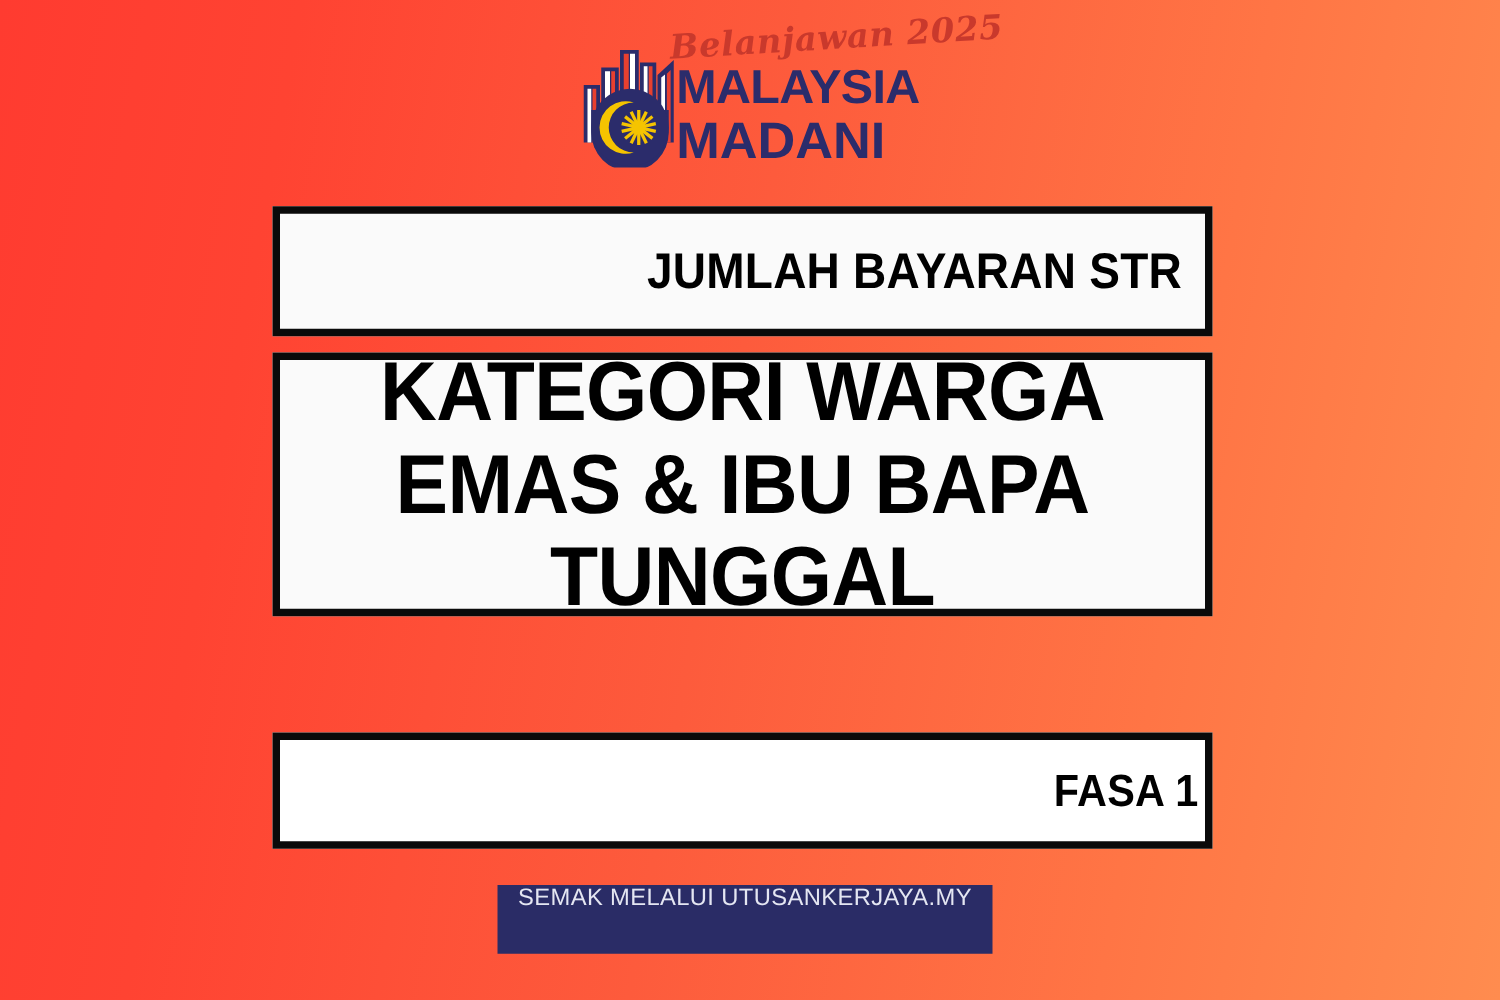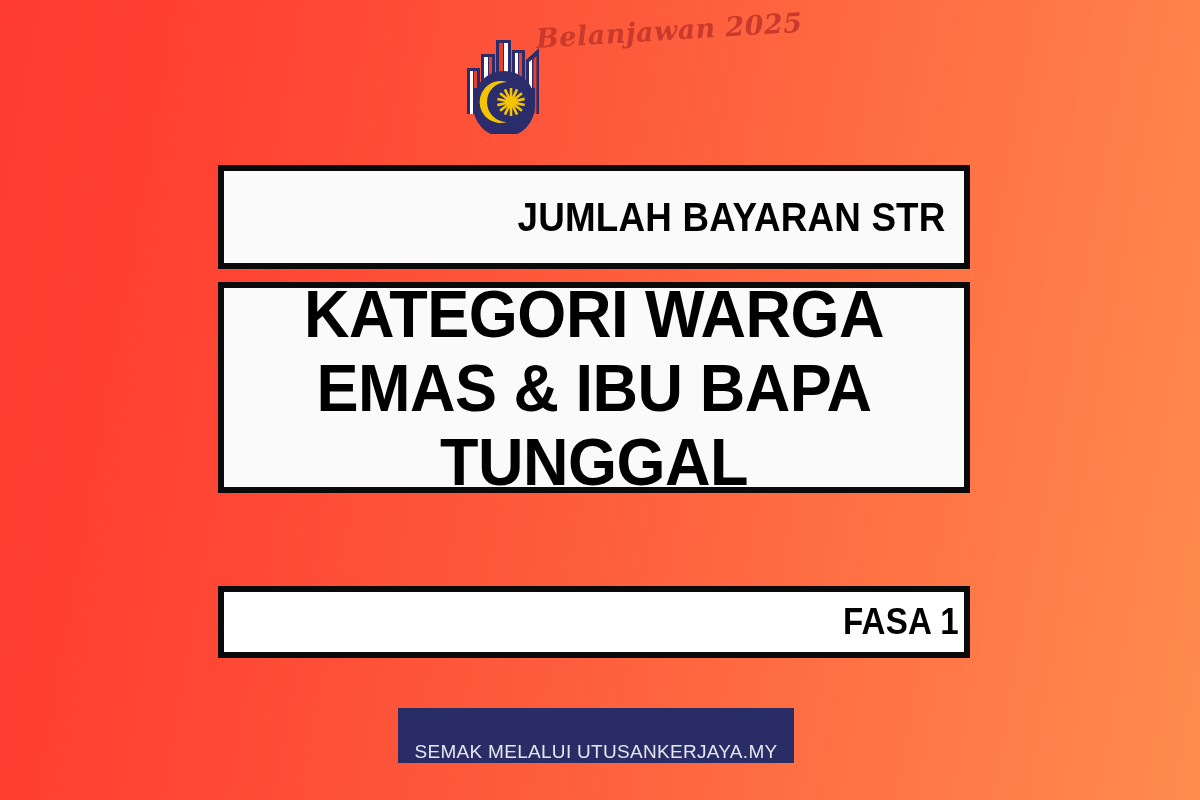"MALAYSIA" div.brand-main { html: none -> <div> <span>MALAYSIA</span> <span>MADANI</span> </div> }
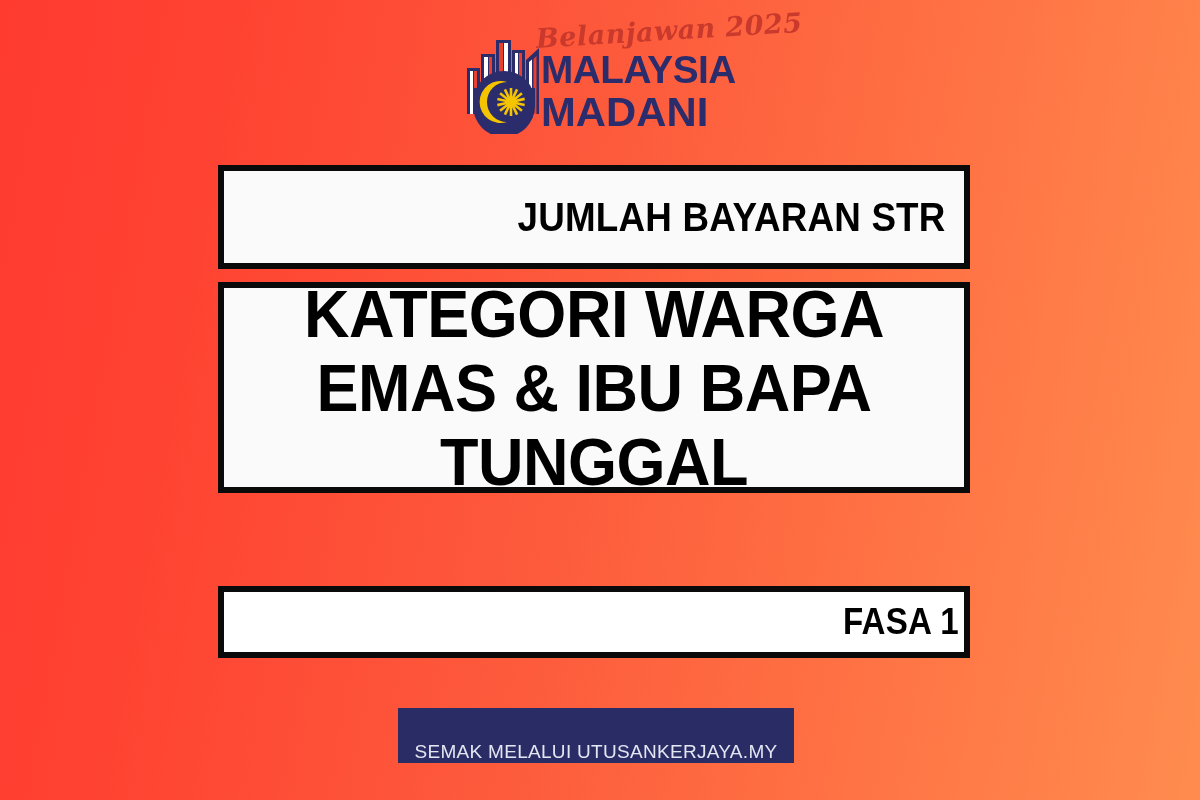"FASA 1" .card-phase { height: 72px -> 93px }
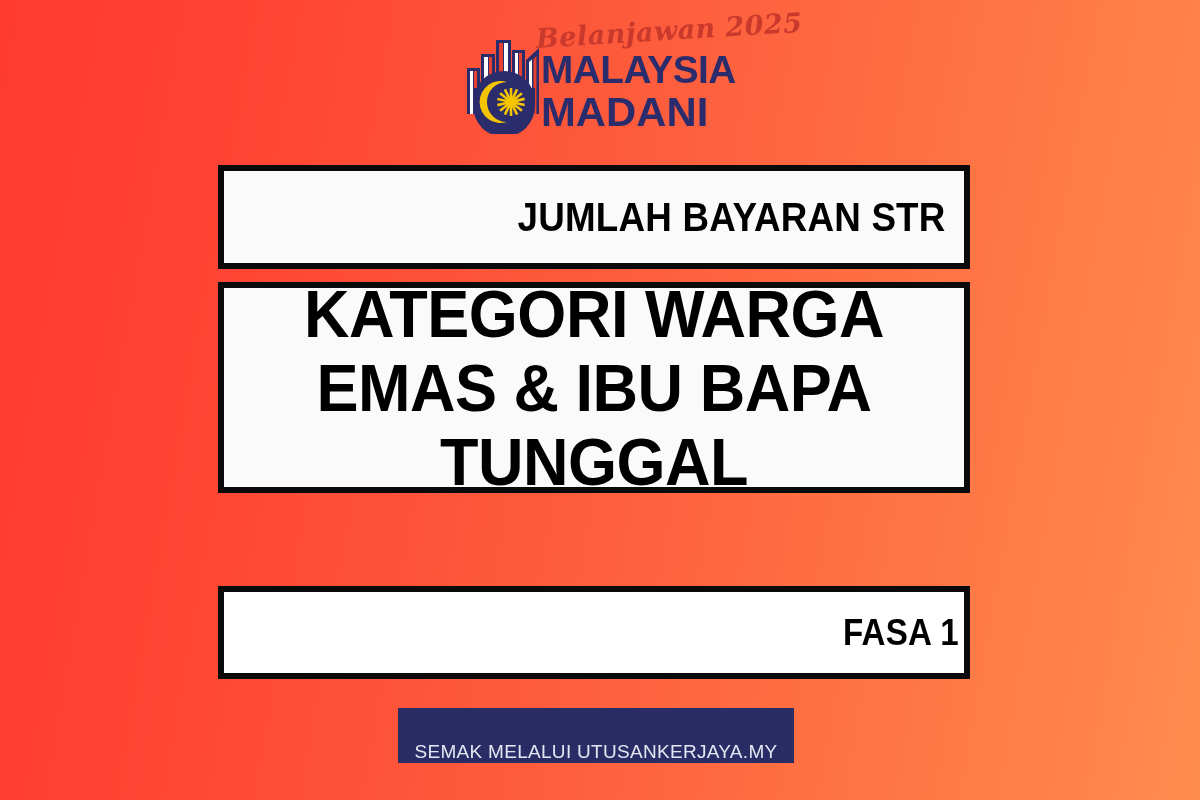"SEMAK MELALUI UTUSANKERJAYA.MY" .banner { align-items: flex-end -> flex-start }
